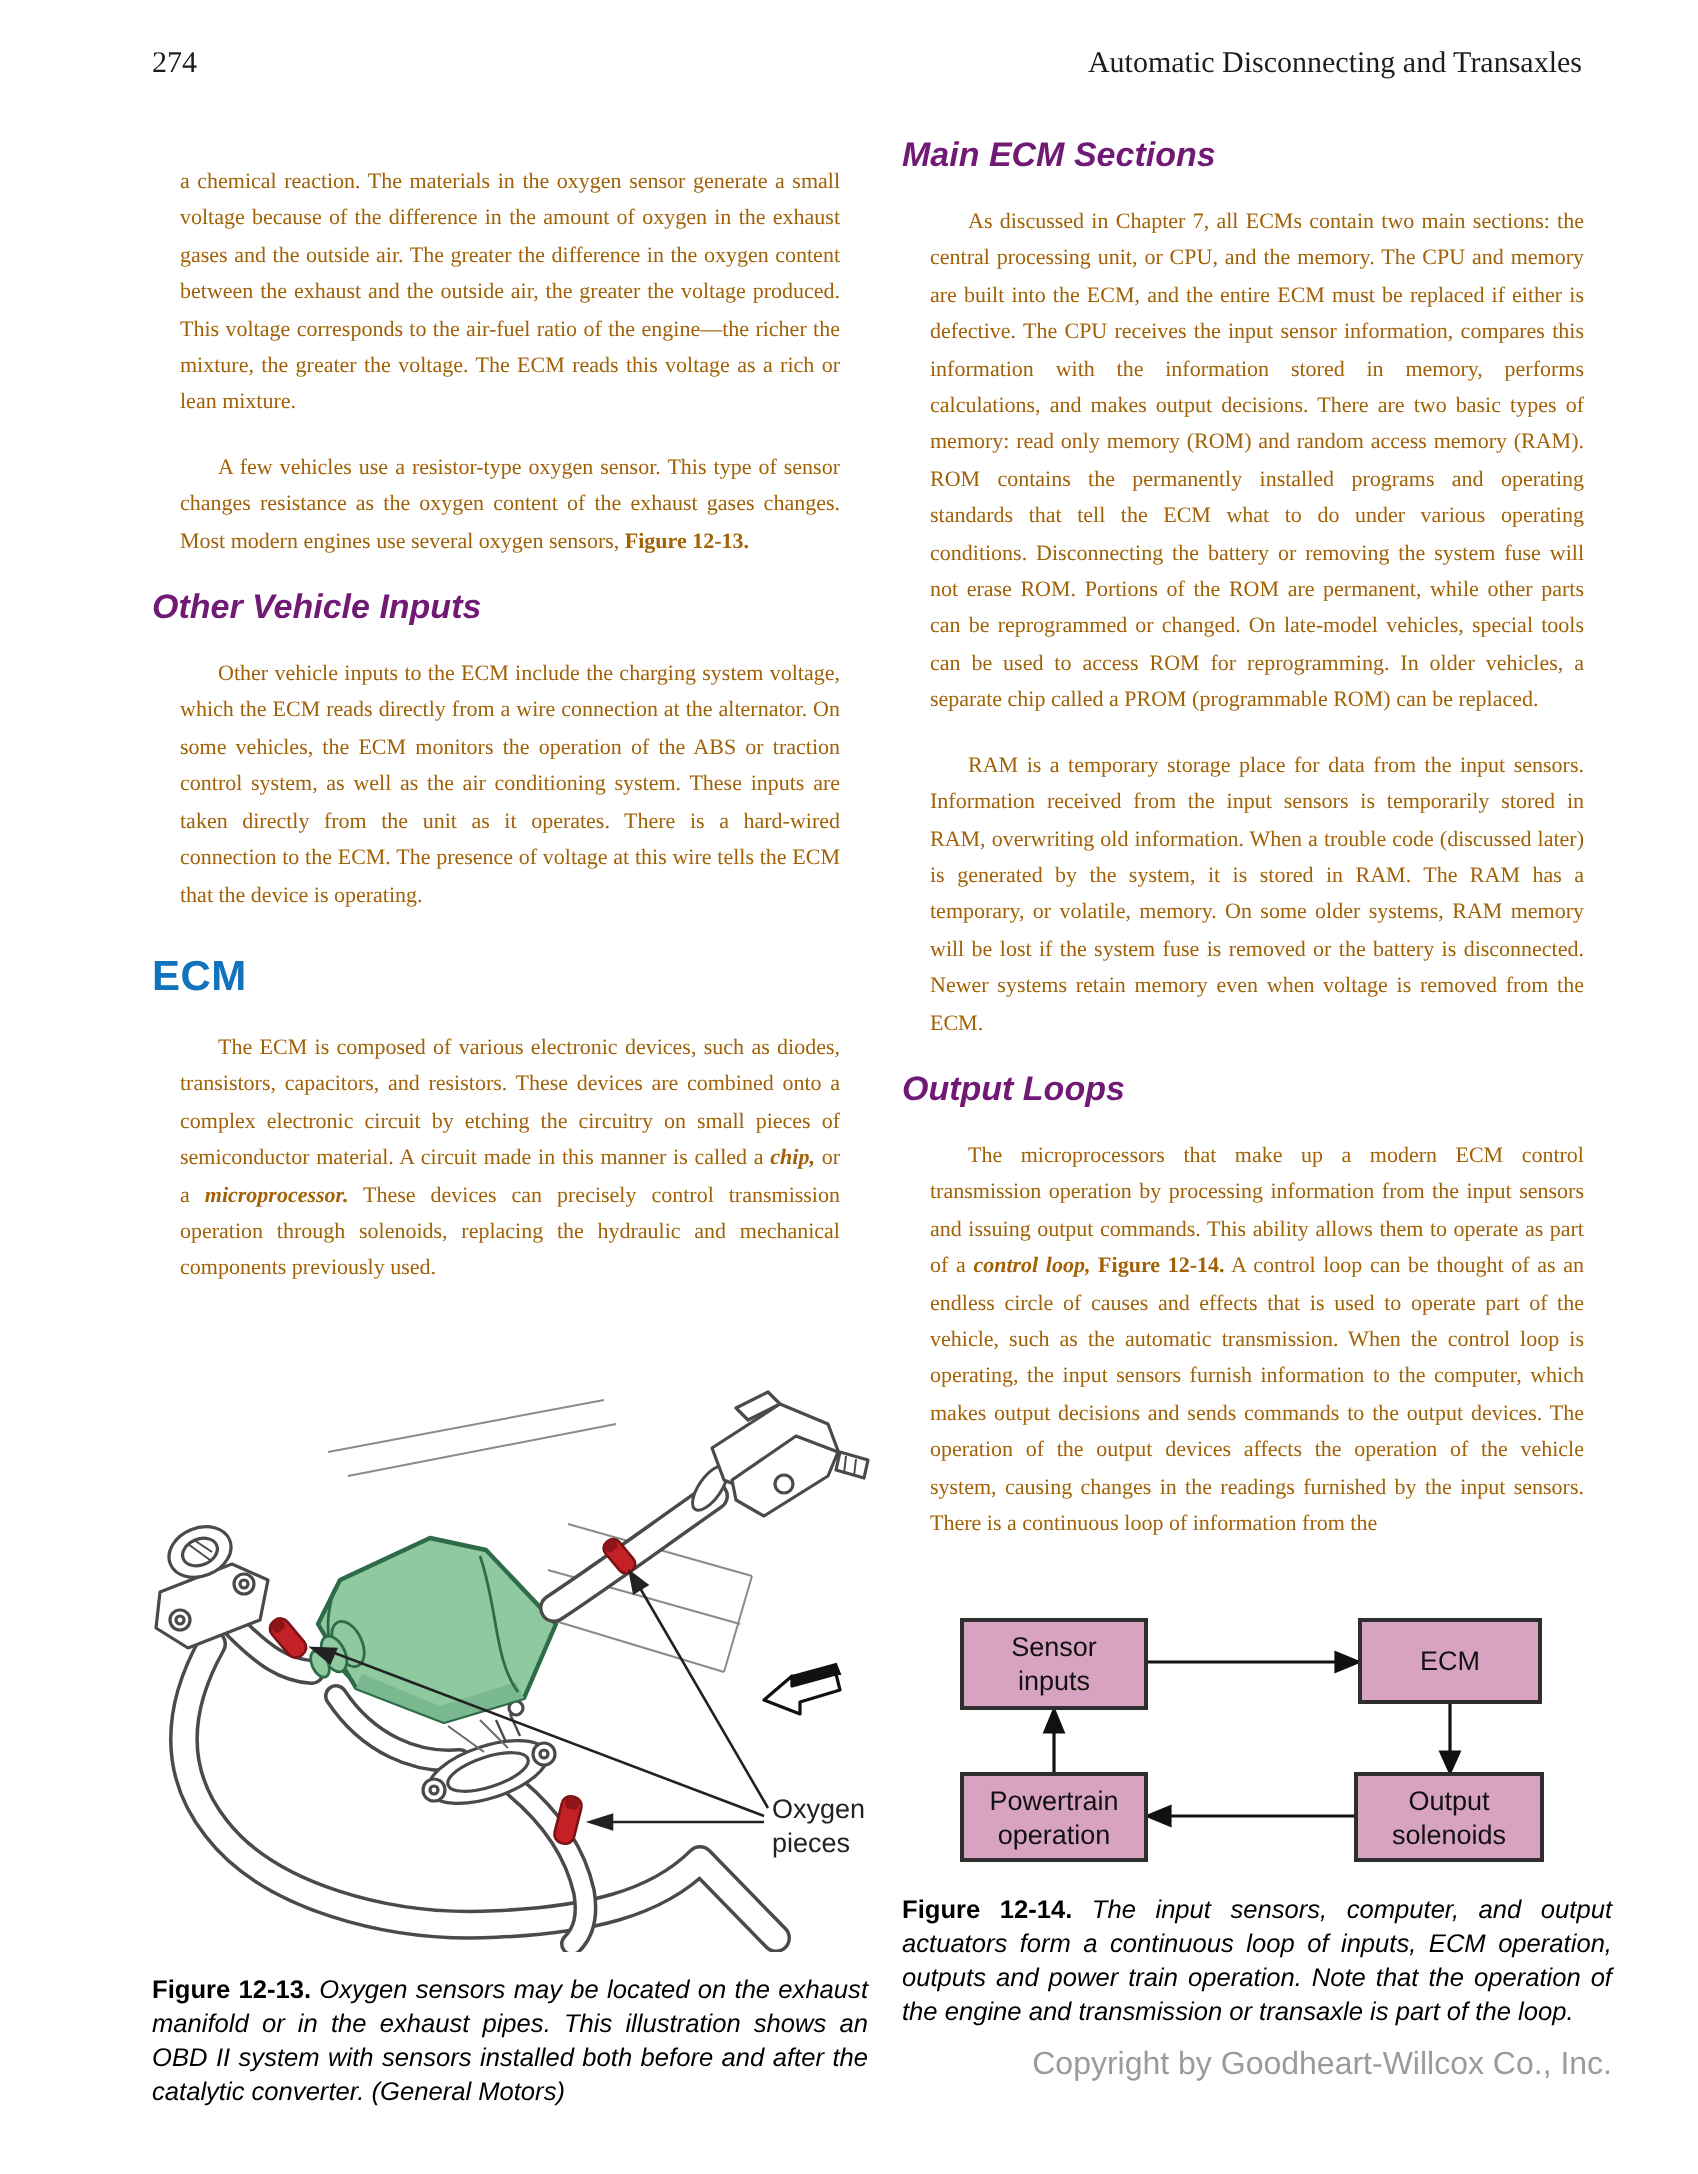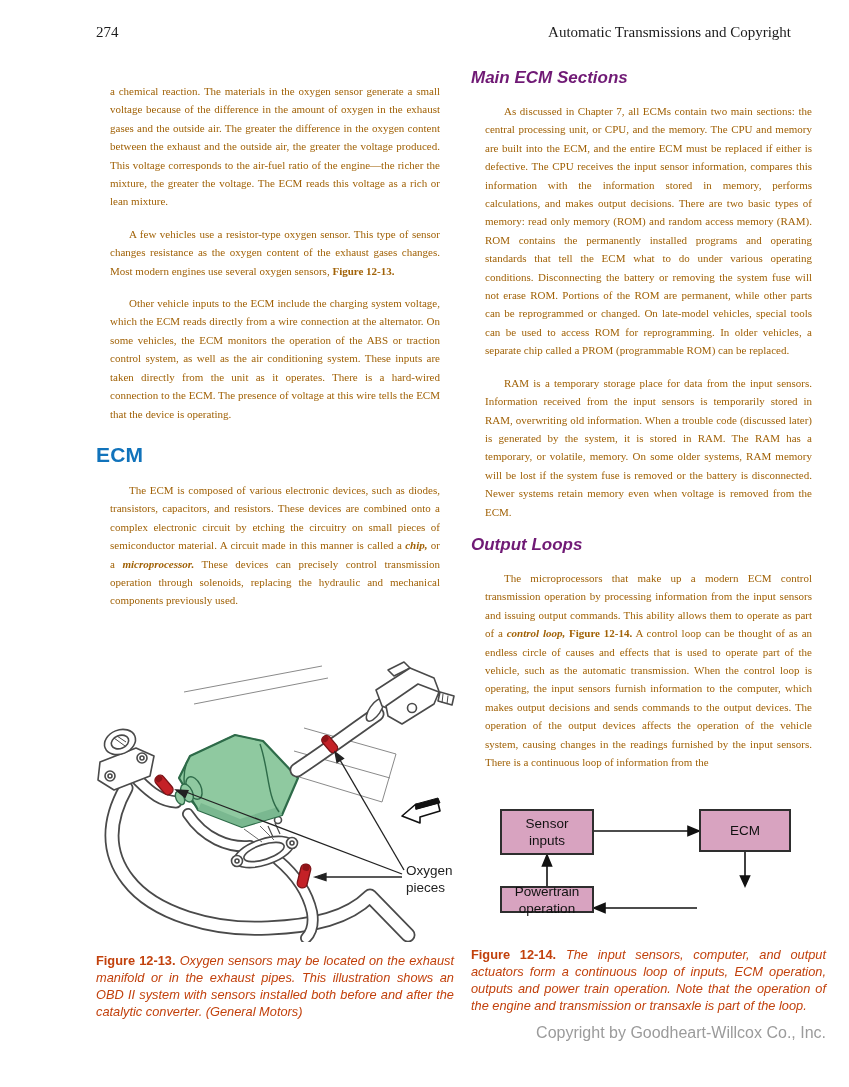"274" .page { padding: 24px 58px 0 96px -> 24px 58px 0 76px }
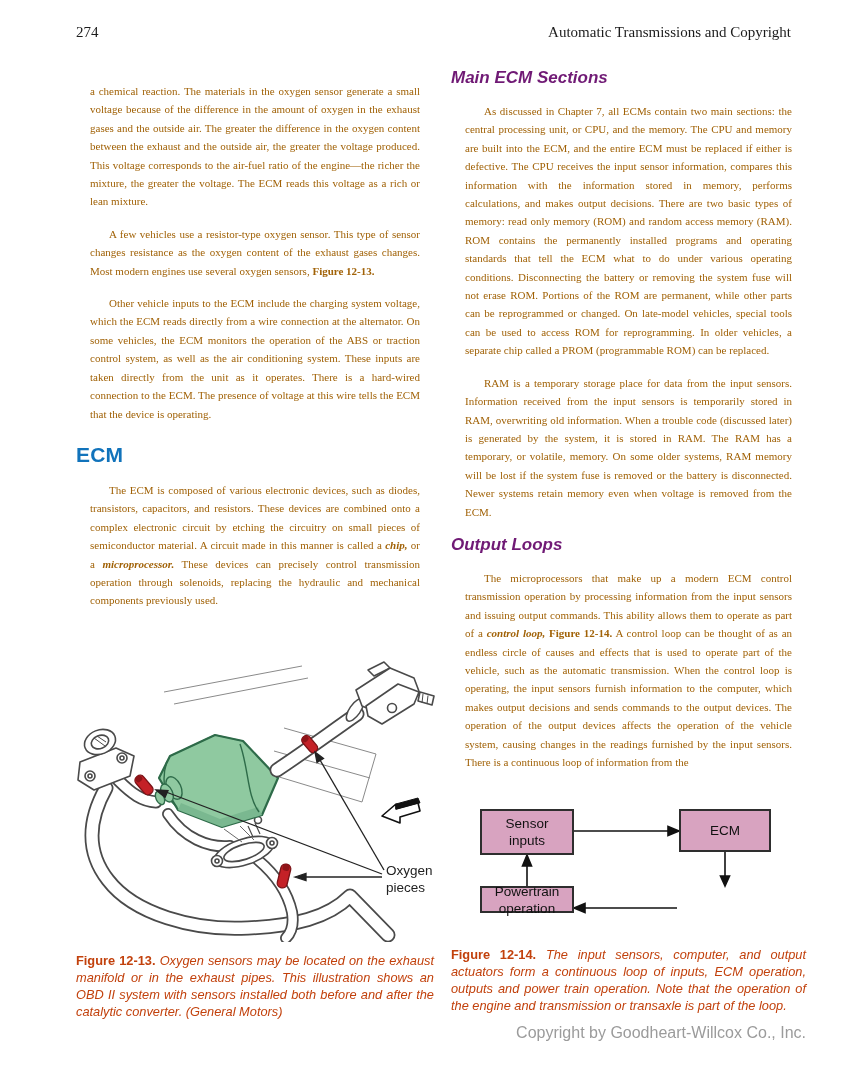"Automatic Transmissions and Copyright" span { text: Transmissions and Copyright -> Disconnecting and Transaxles }
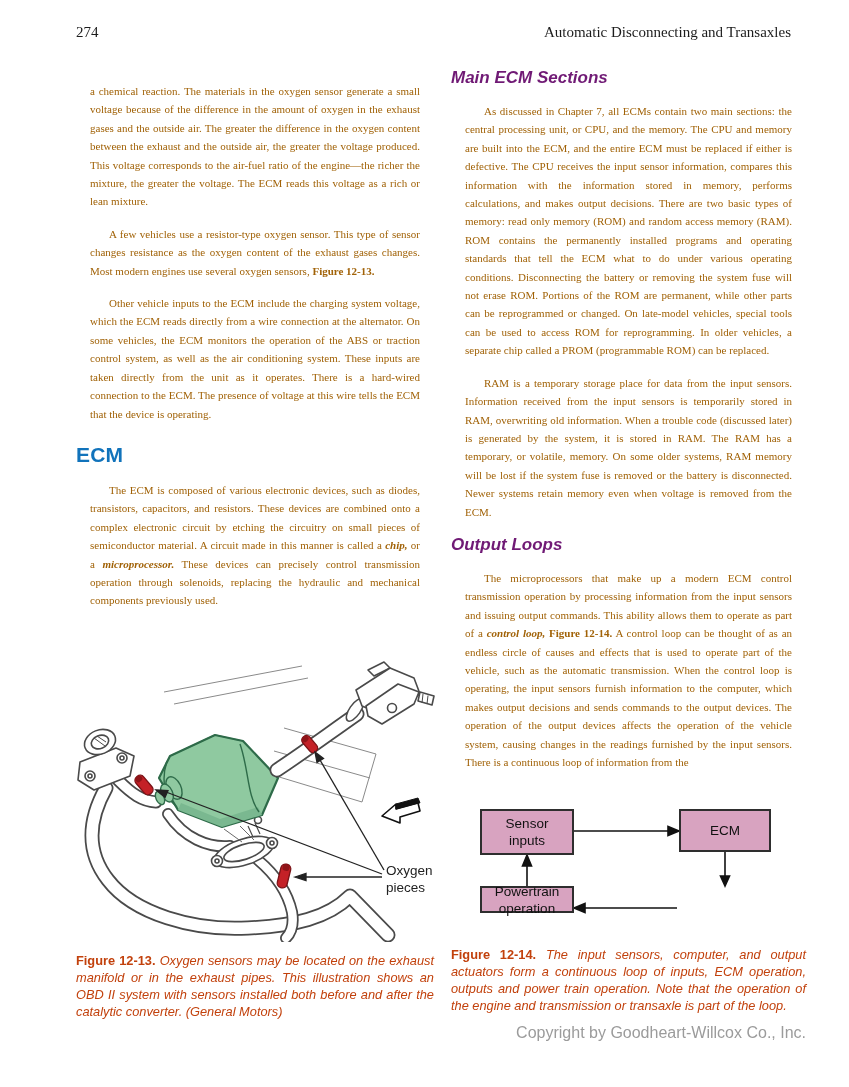"Other Vehicle Inputs" h3.subhead { html: none -> <h3>Other Vehicle Inputs</h3> }
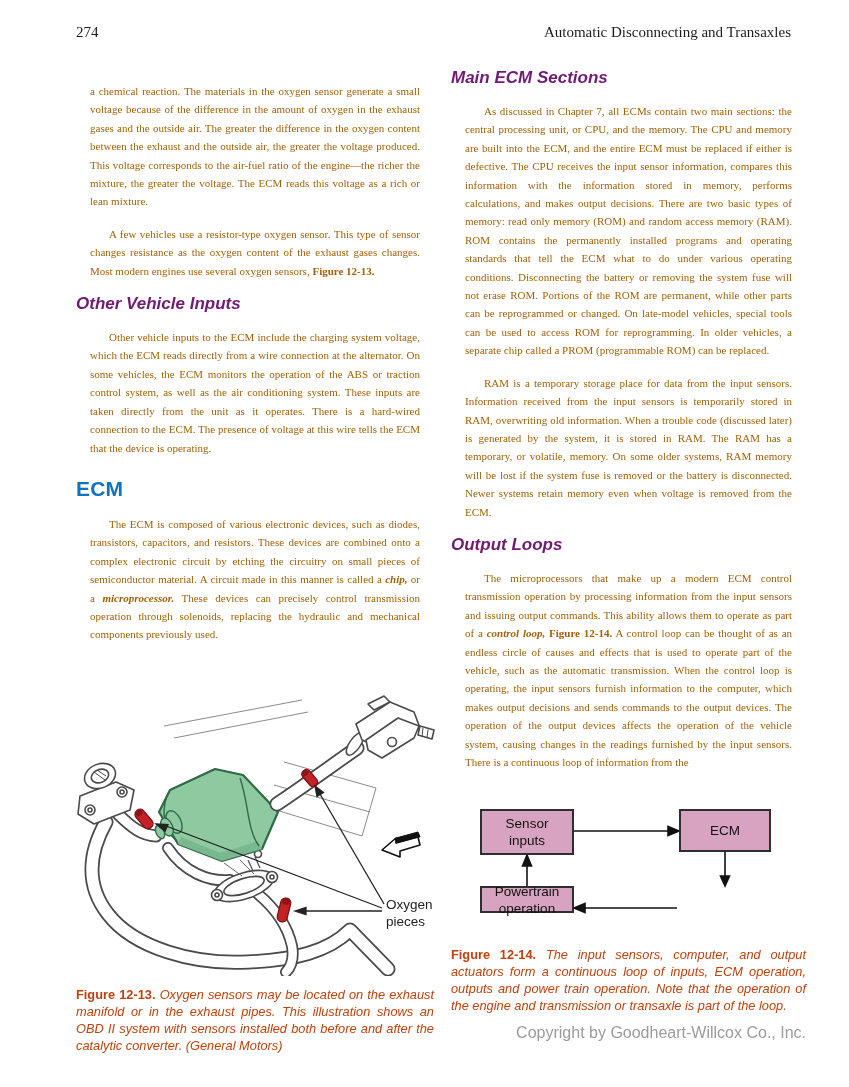"Powertrain" .box-powertrain { height: 27px -> 45px }
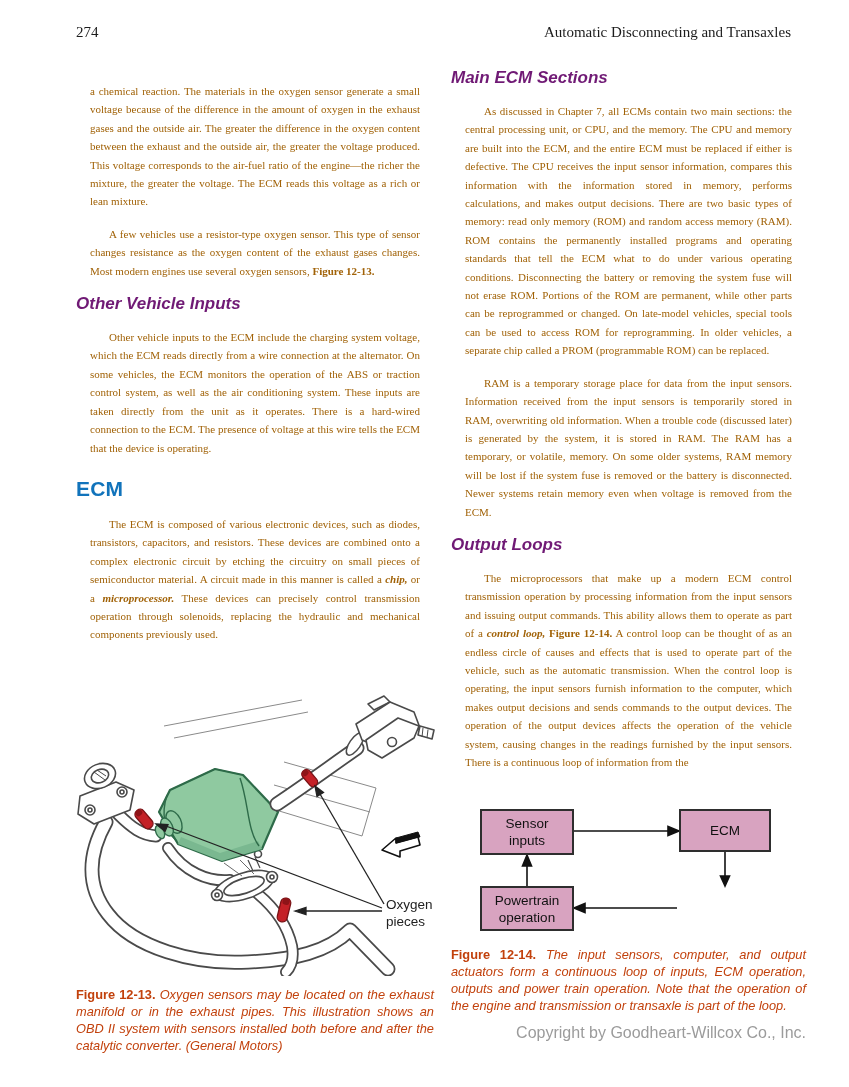"Output" div.dbox { html: none -> <div>Output solenoids</div> }
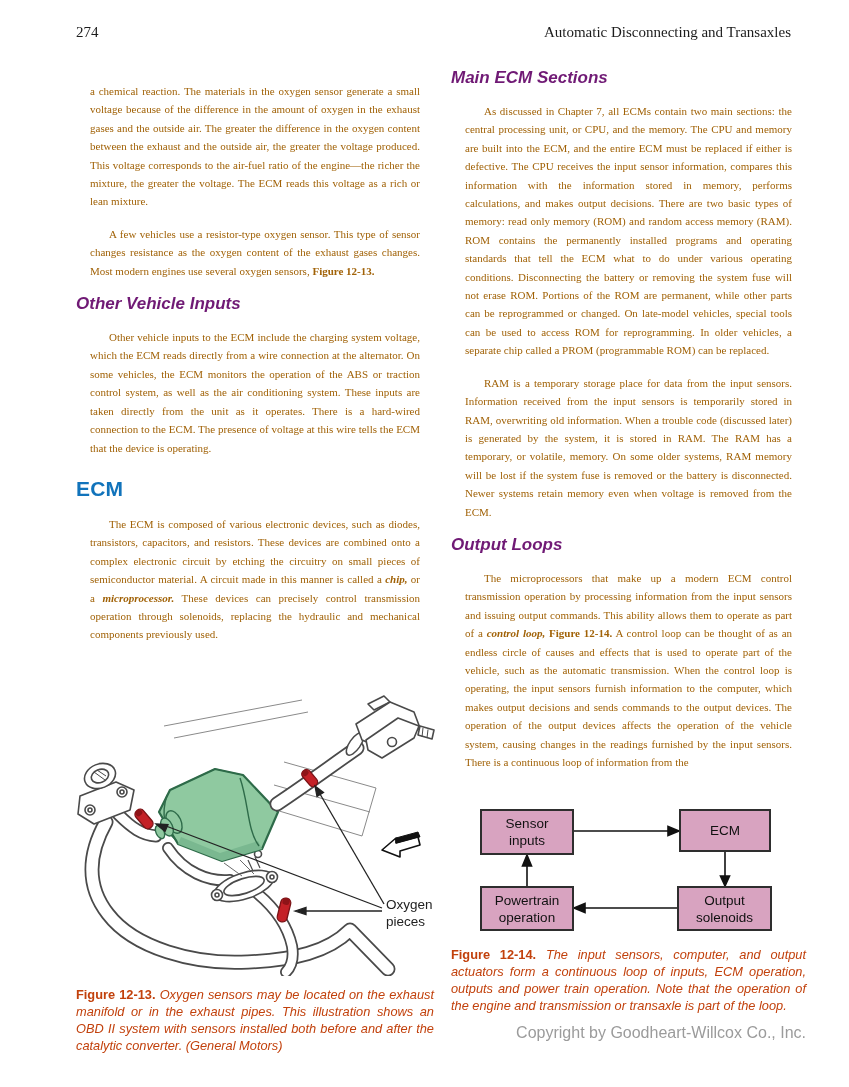"Figure 12-14. The input sensors," .caption { color: #c2410c -> #000000 }
